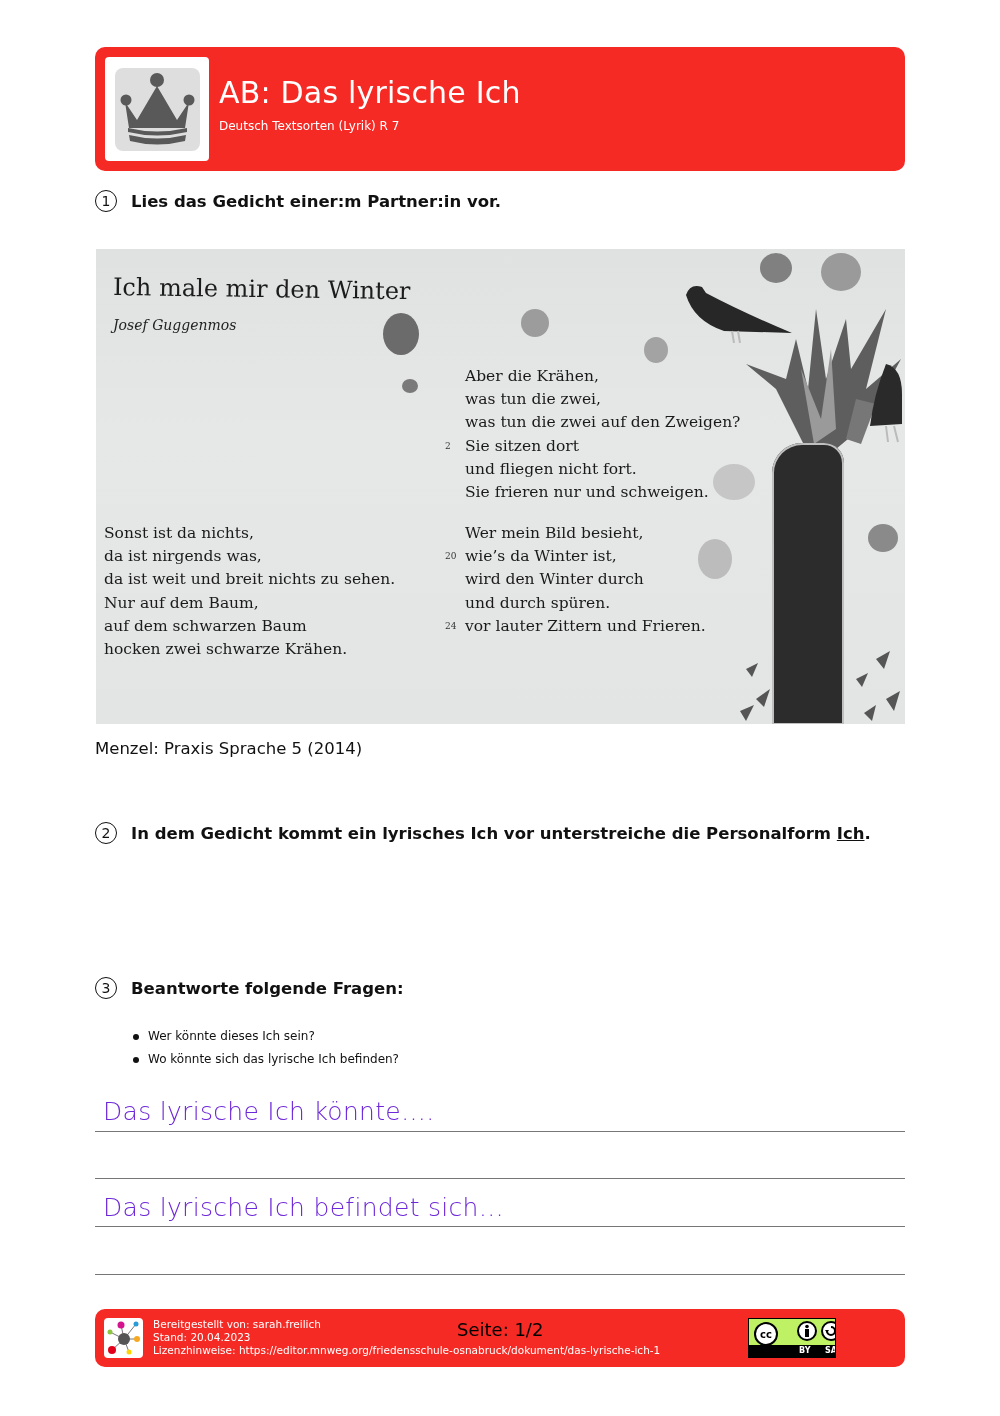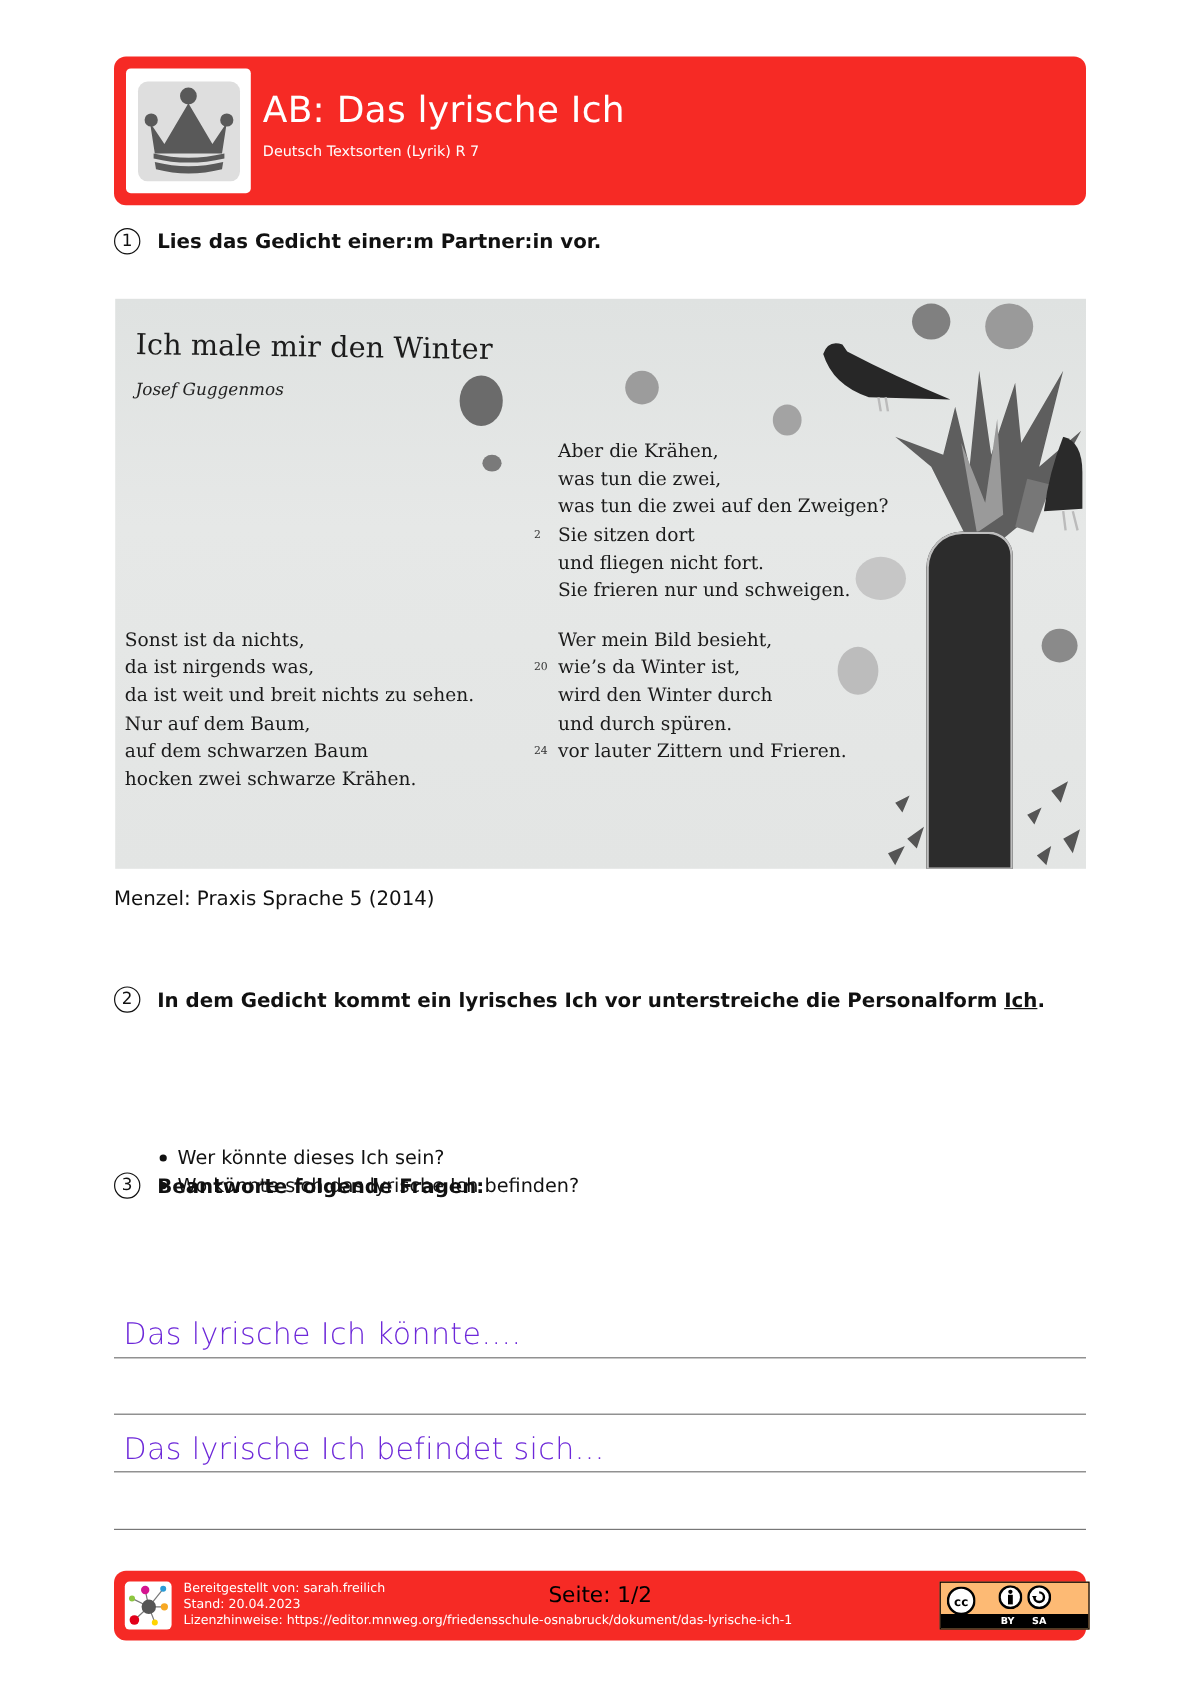"Wer könnte dieses Ich sein?" .bullets { font-size: 16px -> 12px; top: 953px -> 1025px }
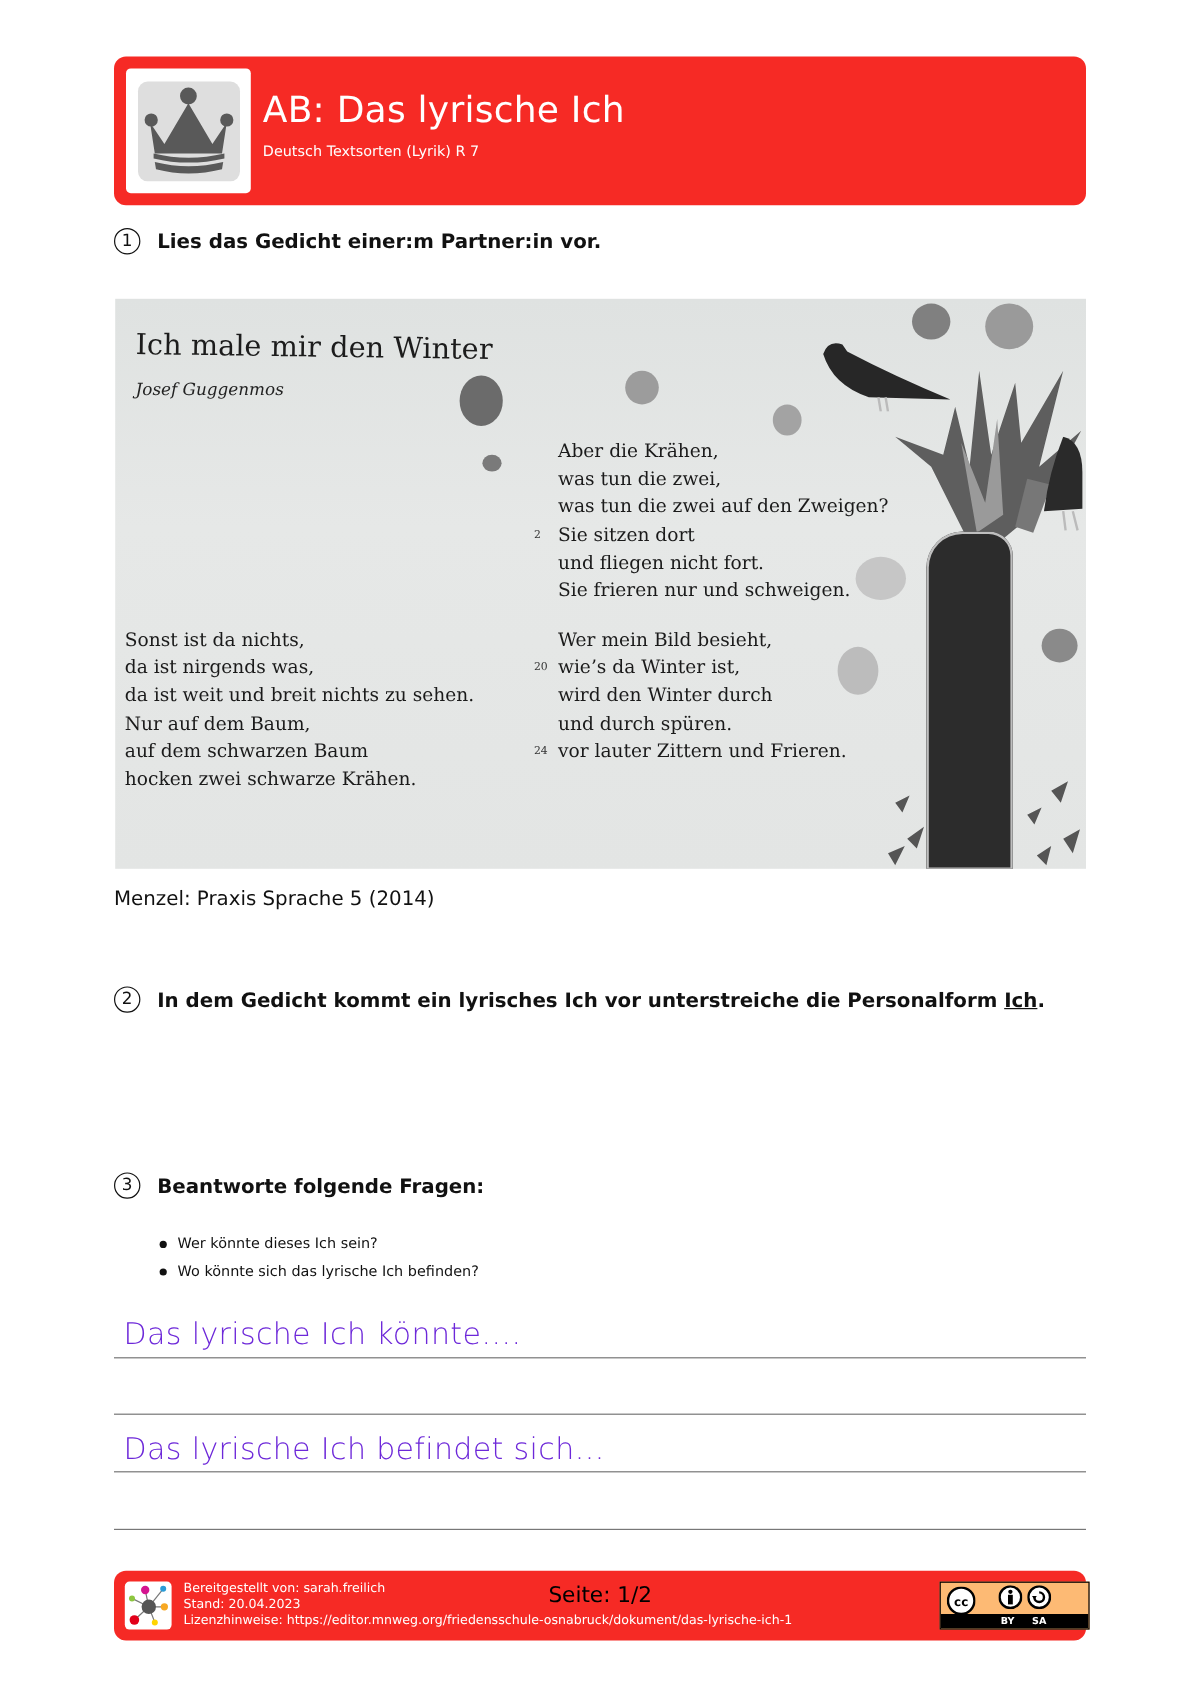"cc" .cc-badge { background: #fdba74 -> #bef264; left: 688px -> 653px; width: 125px -> 88px }
